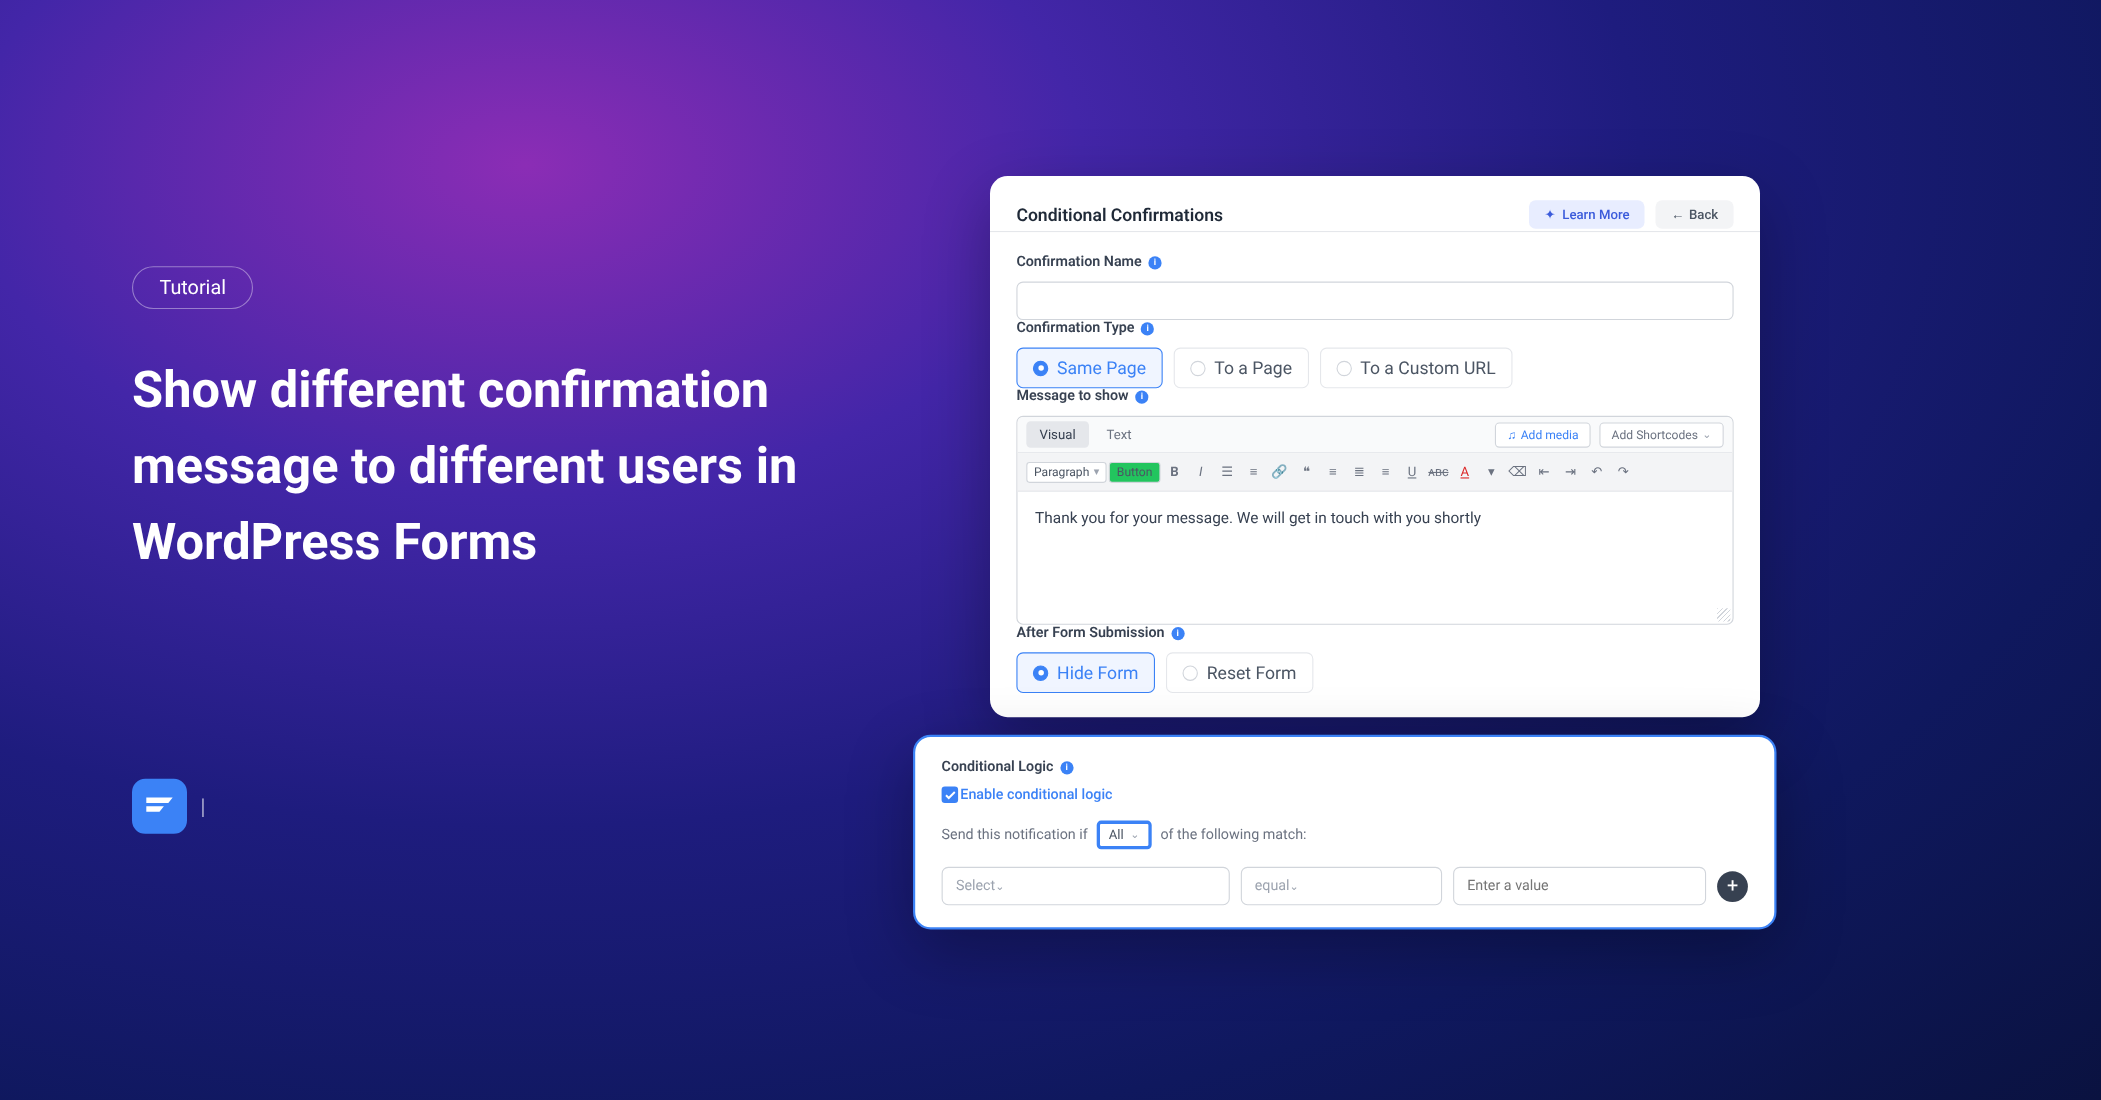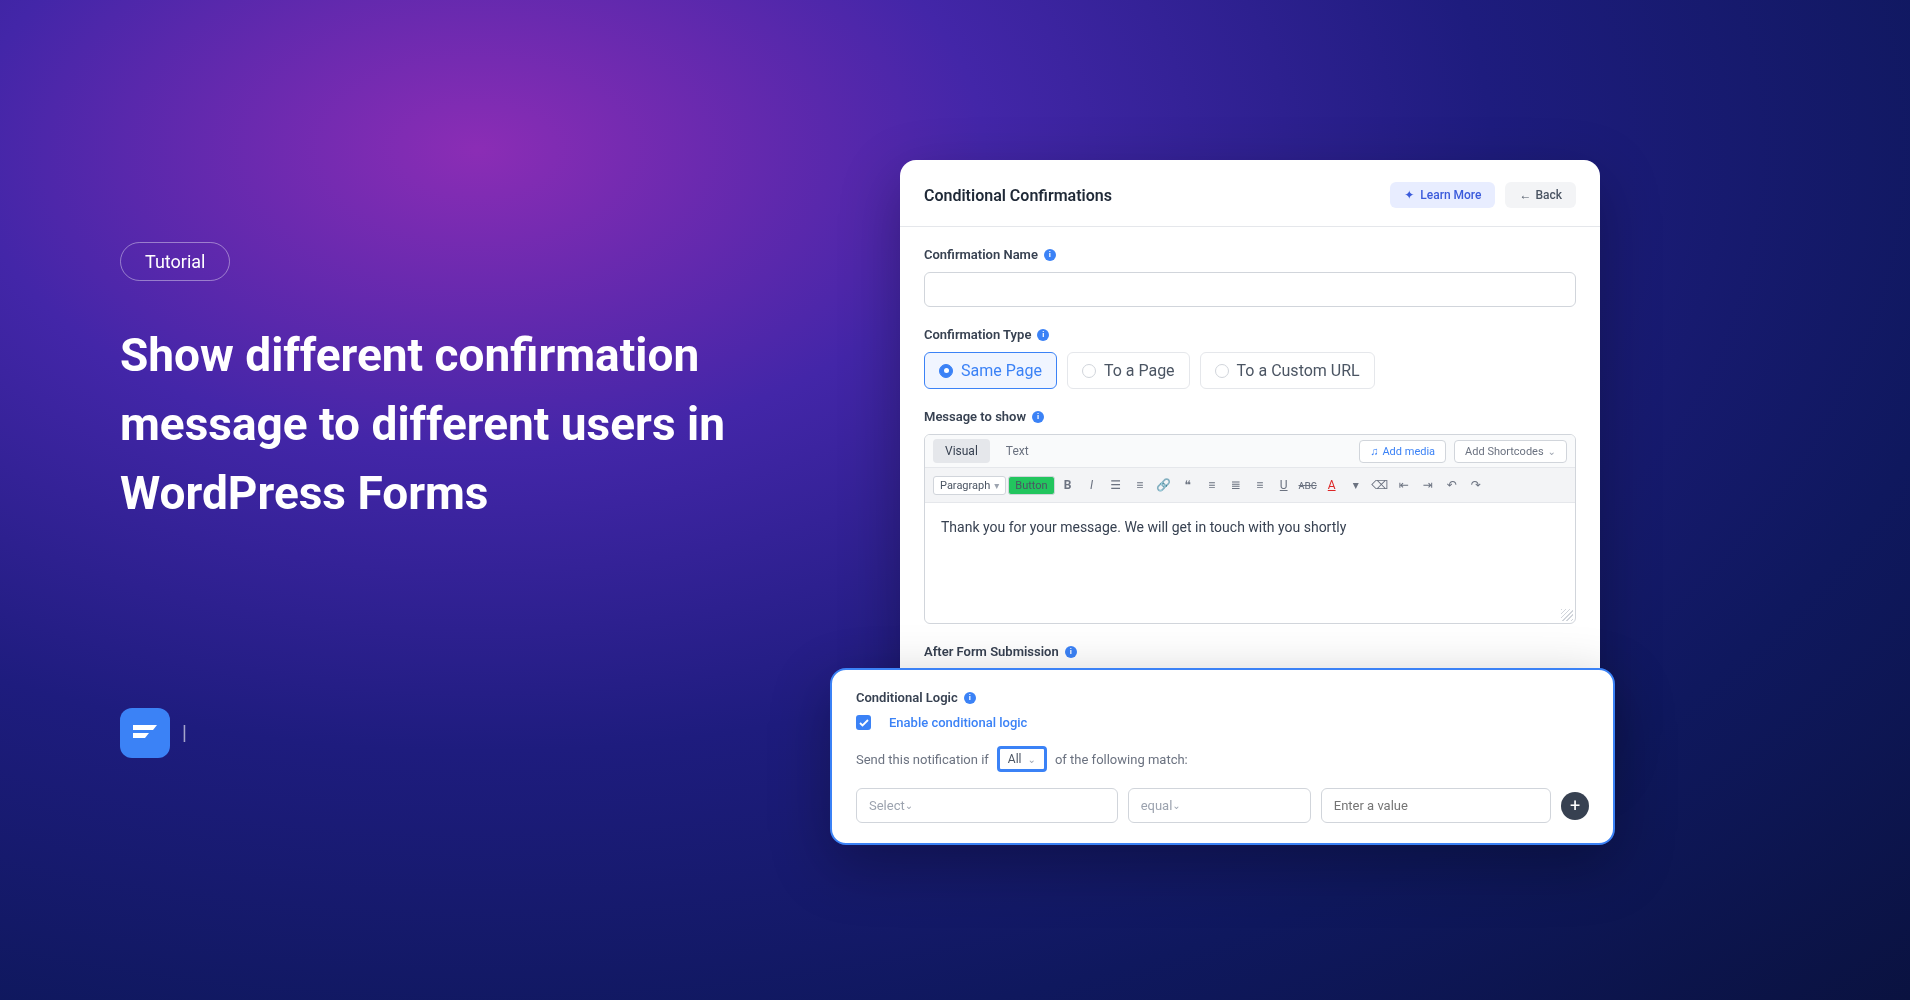"Conditional Confirmations" .card-header { padding: 0 24px 18px -> 0 24px 2px }
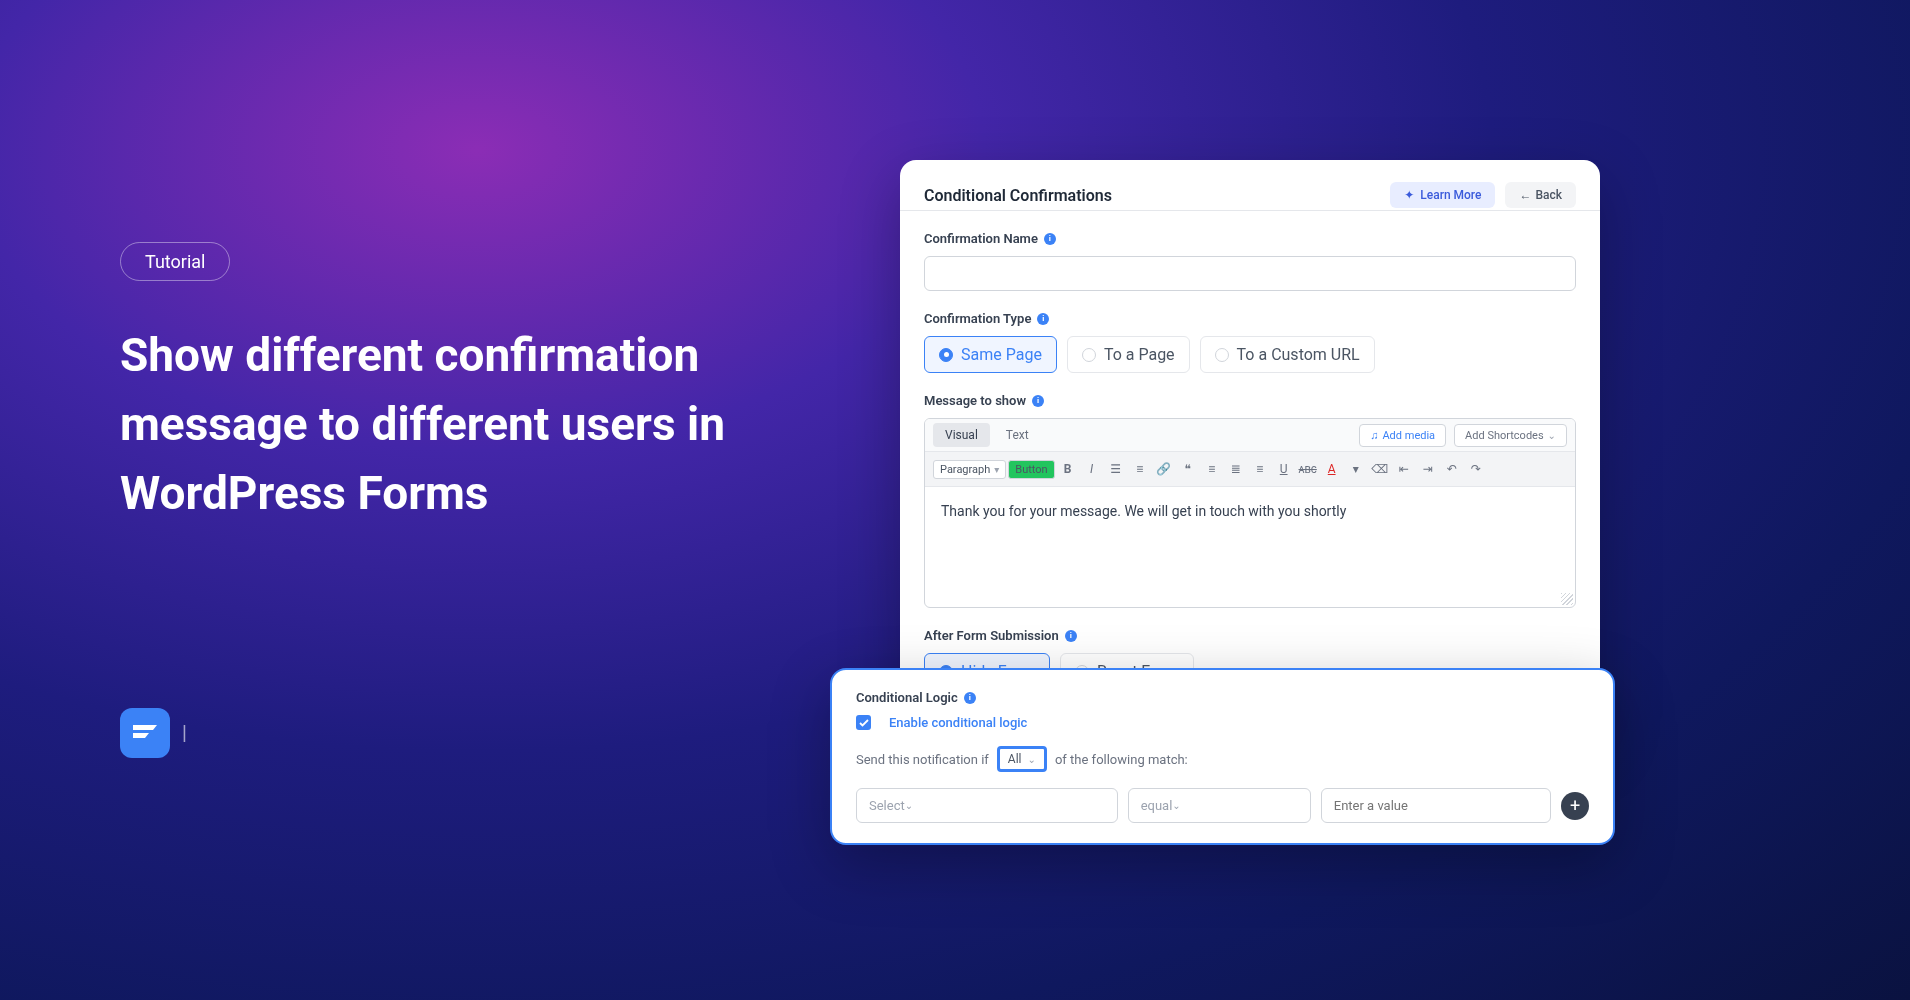"Confirmation Name" .form-group { margin-bottom: 20px -> none }
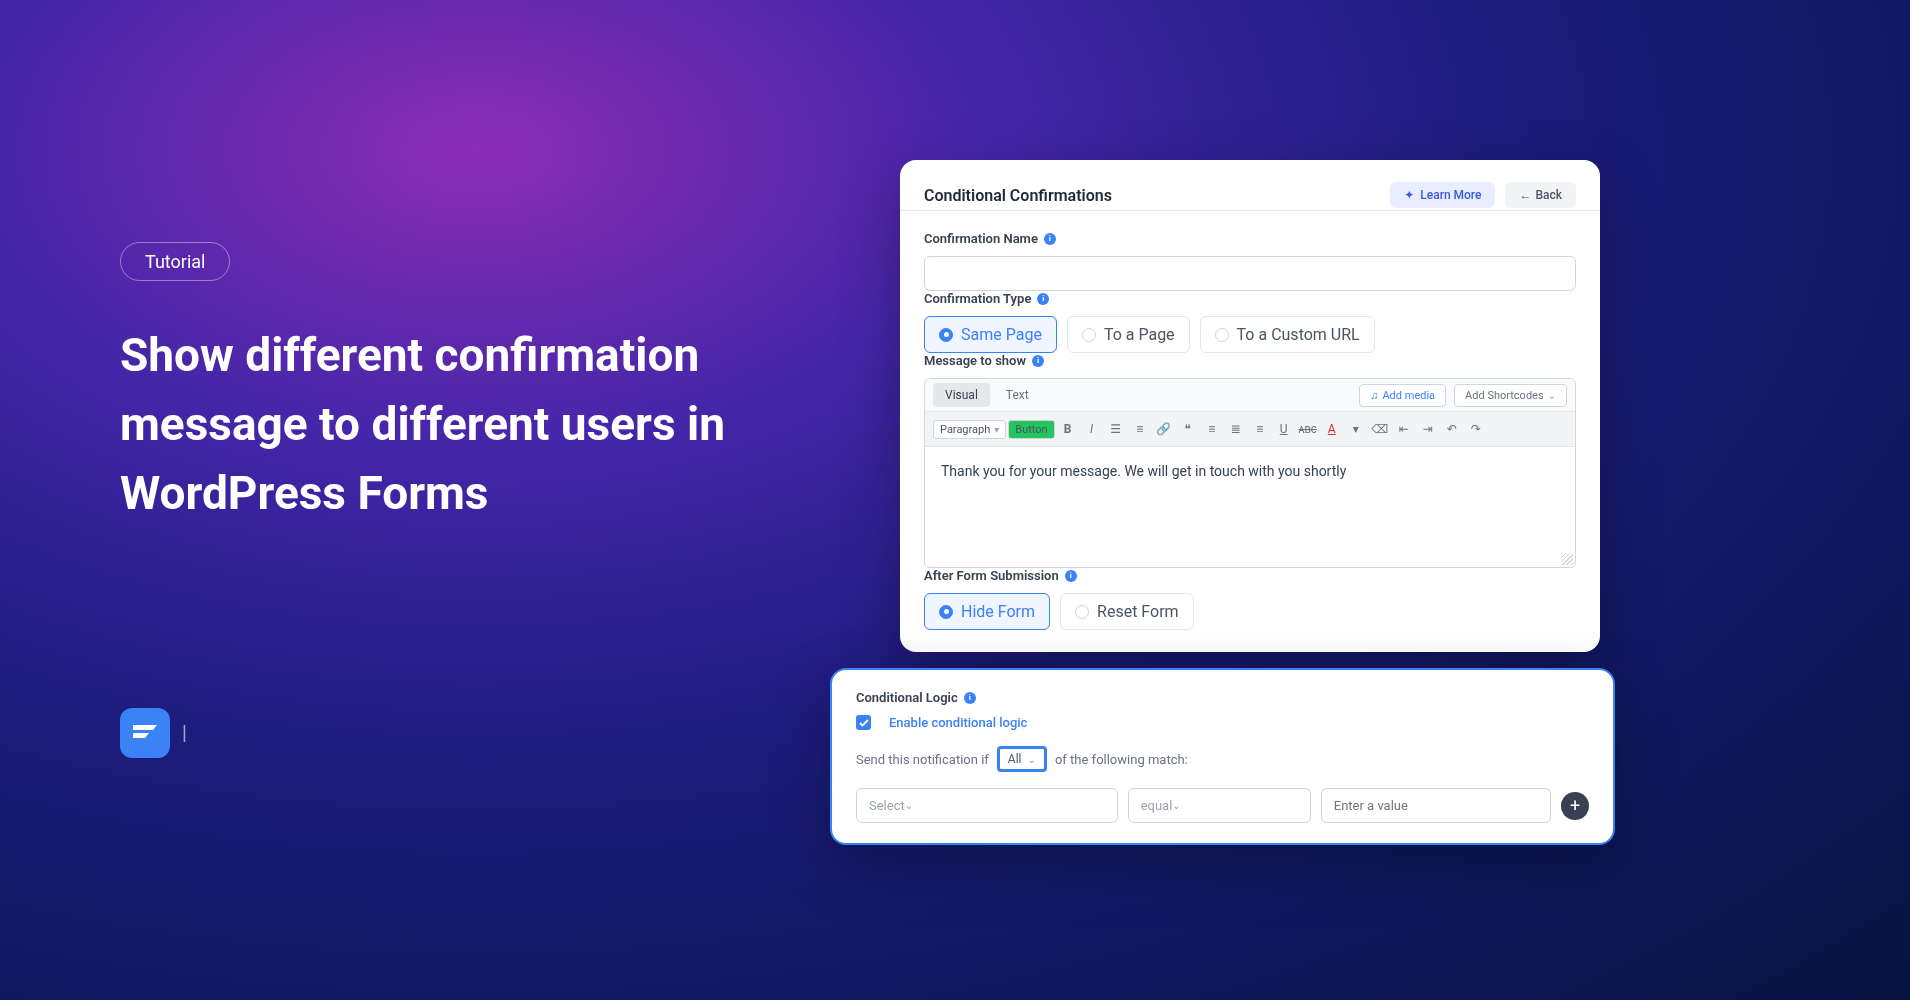"Enable conditional logic" .checkbox-row { gap: 18px -> 2px }
